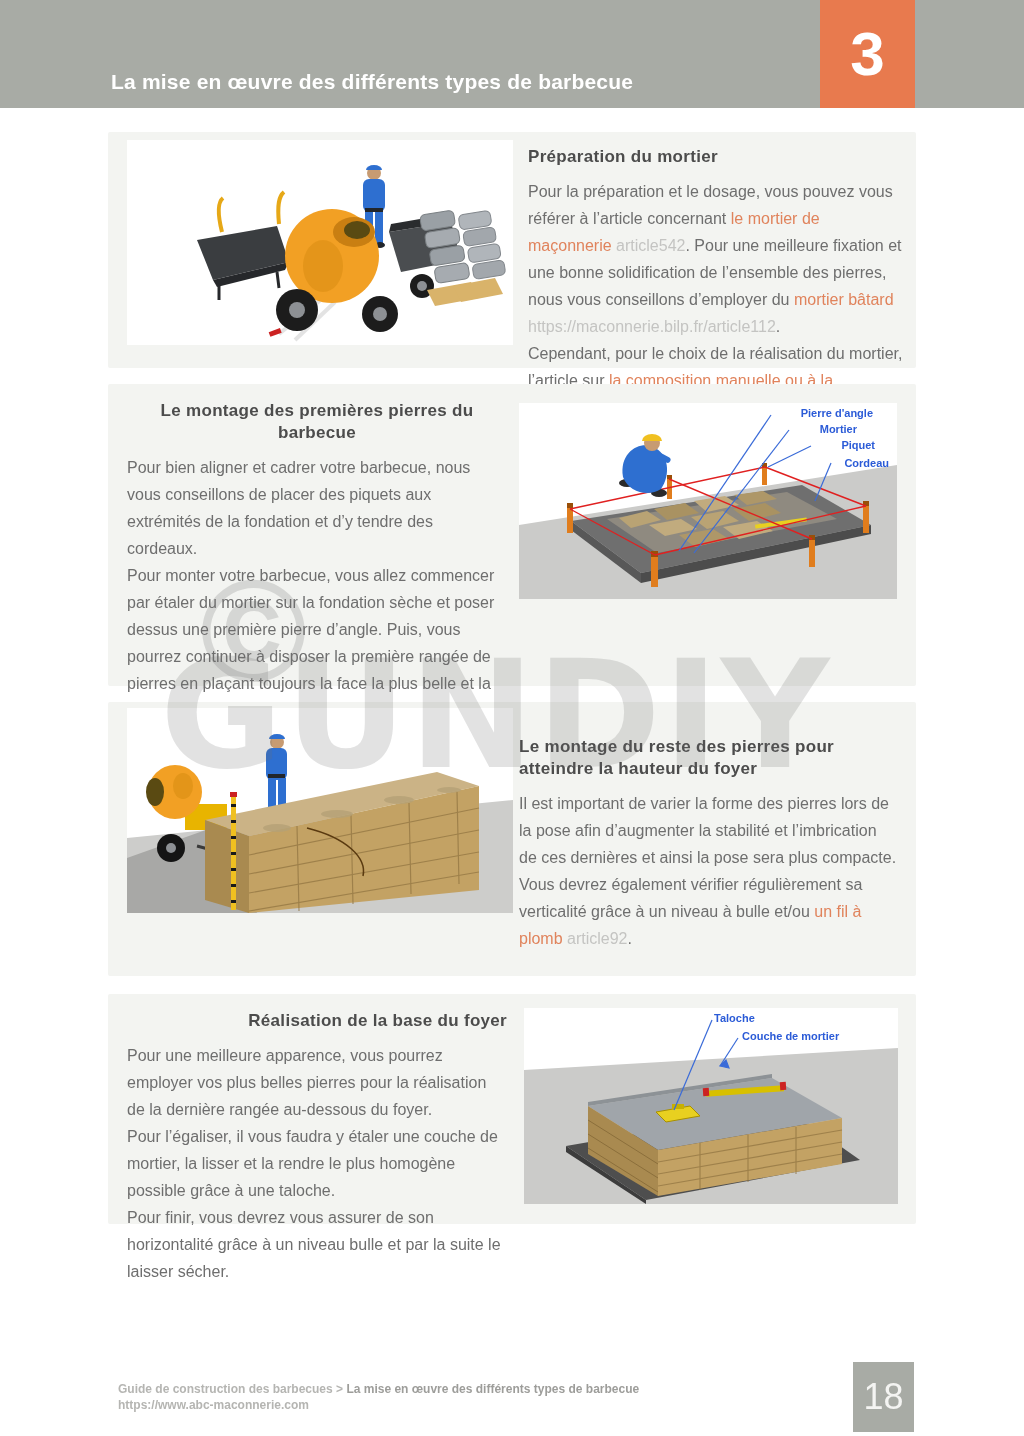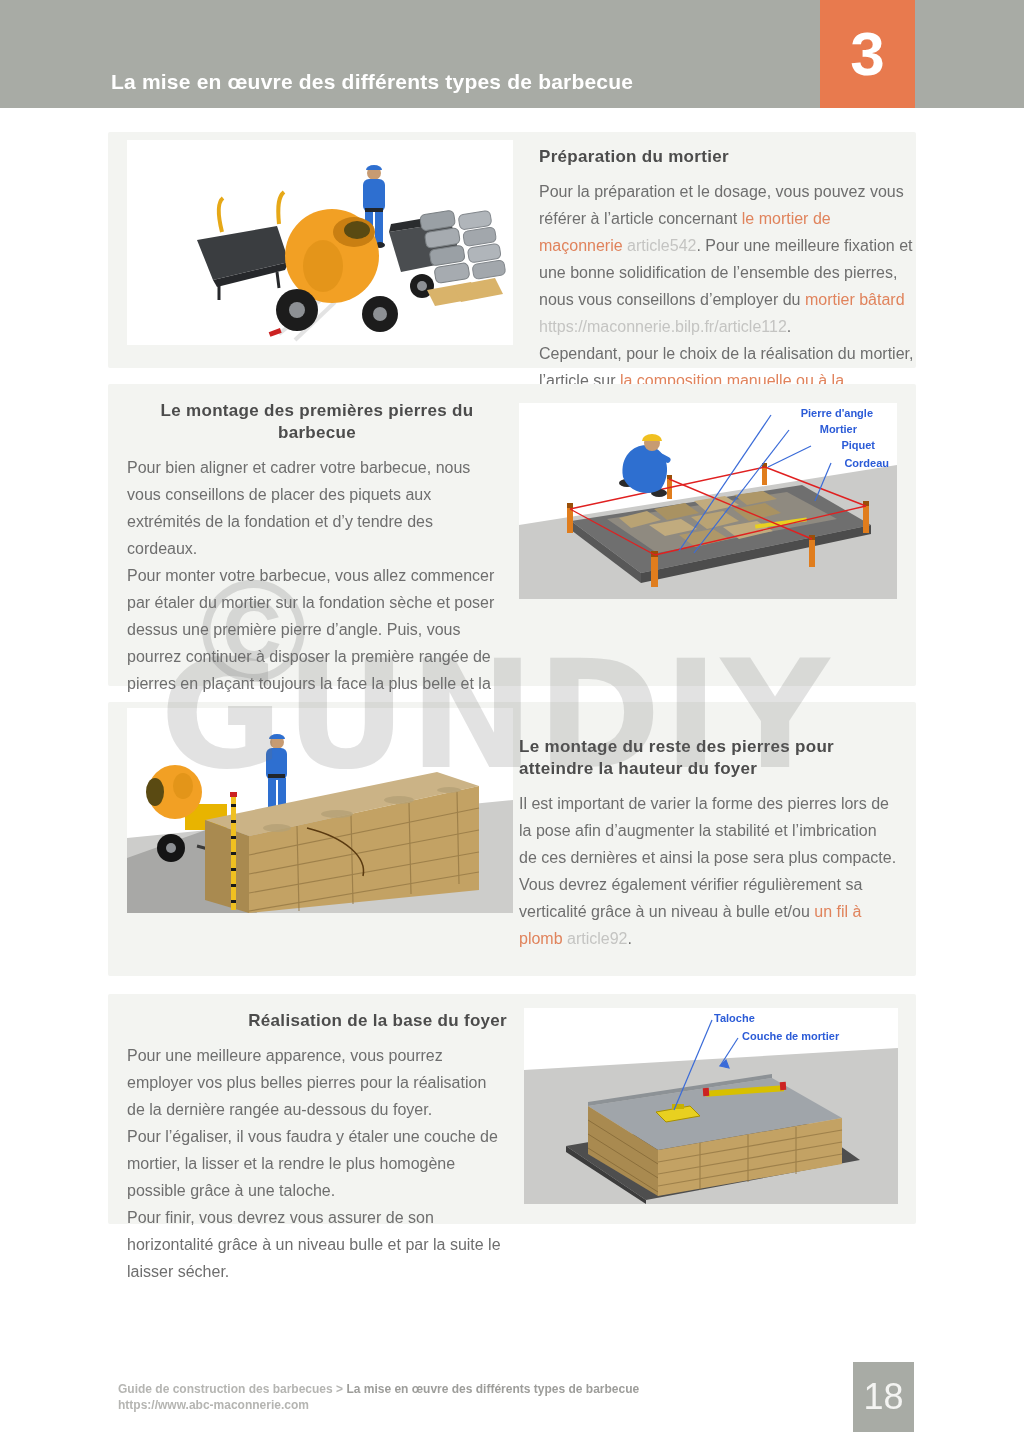"Préparation du mortier" .s1 .txt { left: 431px -> 420px }
